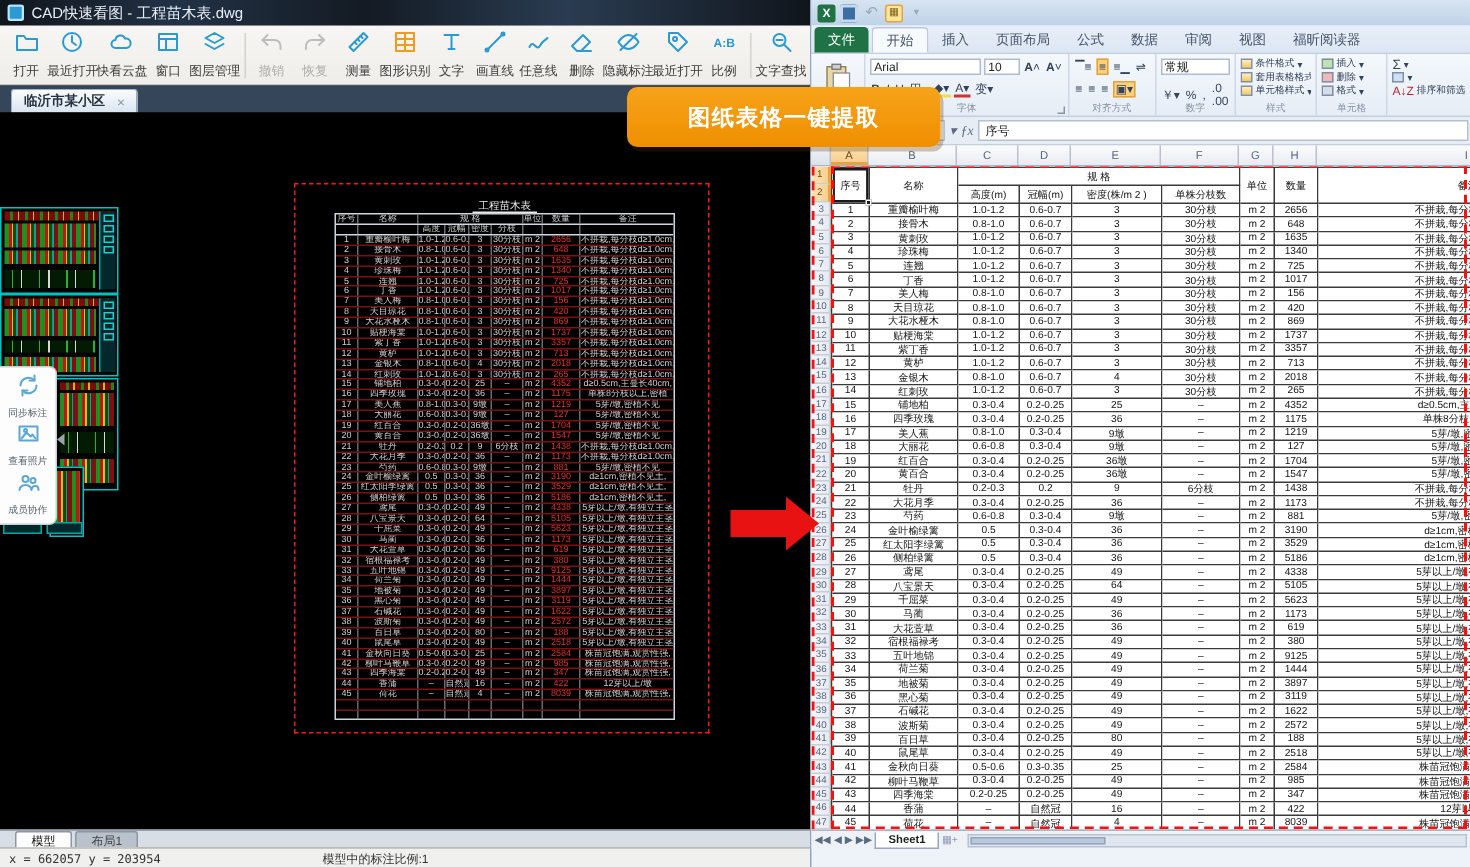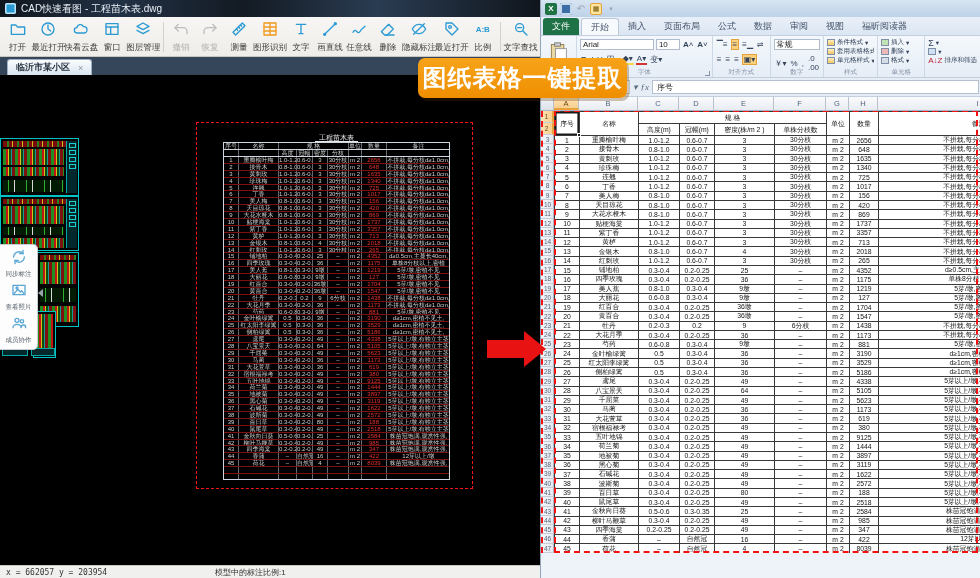"图纸表格一键提取" #banner span { font-size: 24px -> 15px }
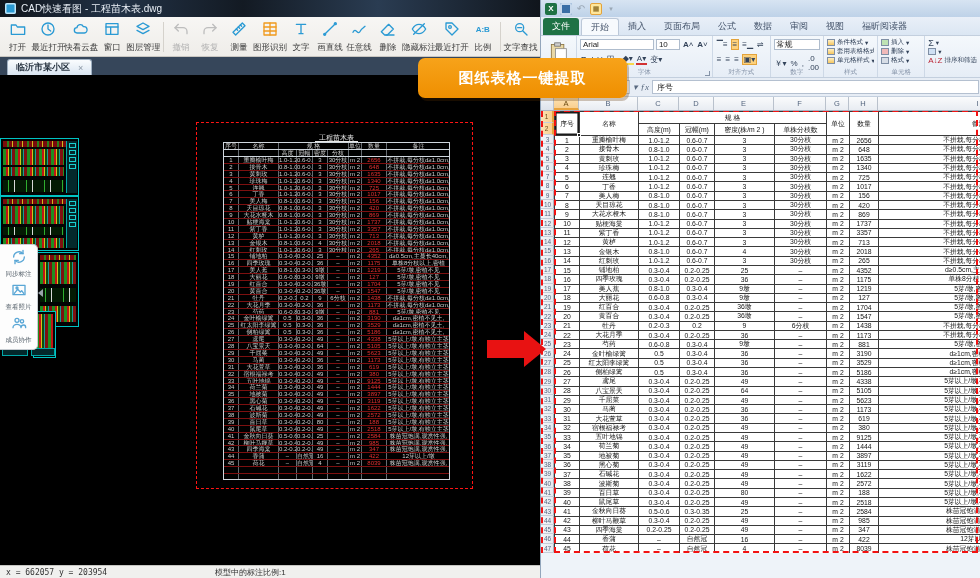"模型" div { html: none -> <div> <span>模型</span> <span>布局1</span> </div> }
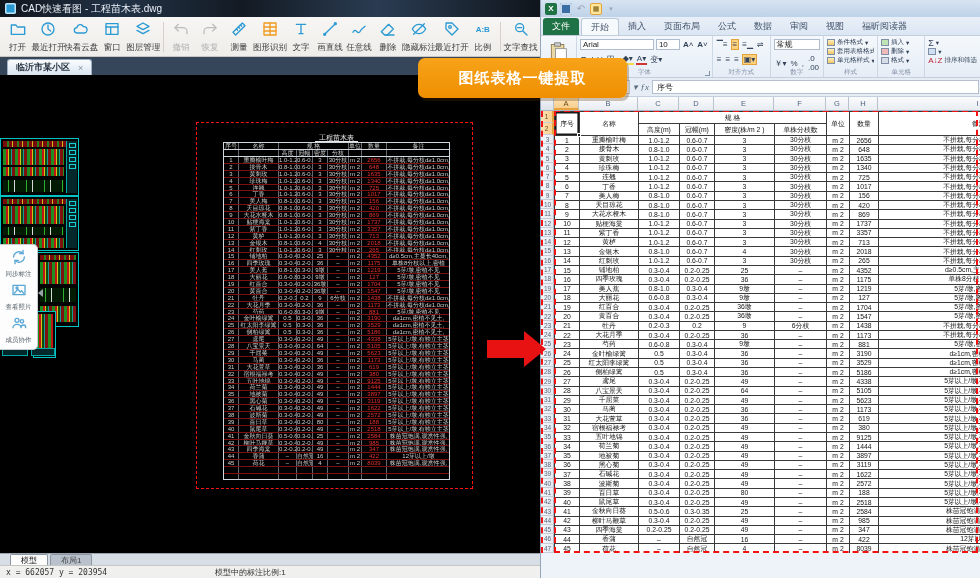"Sheet1" div { html: none -> <div> <span>◀◀</span> <span>◀</span> <span>▶</span> <span>▶▶</span> <span>Sheet1</span> <span>▦+</span> <div> <div></div> </div> </div> }
